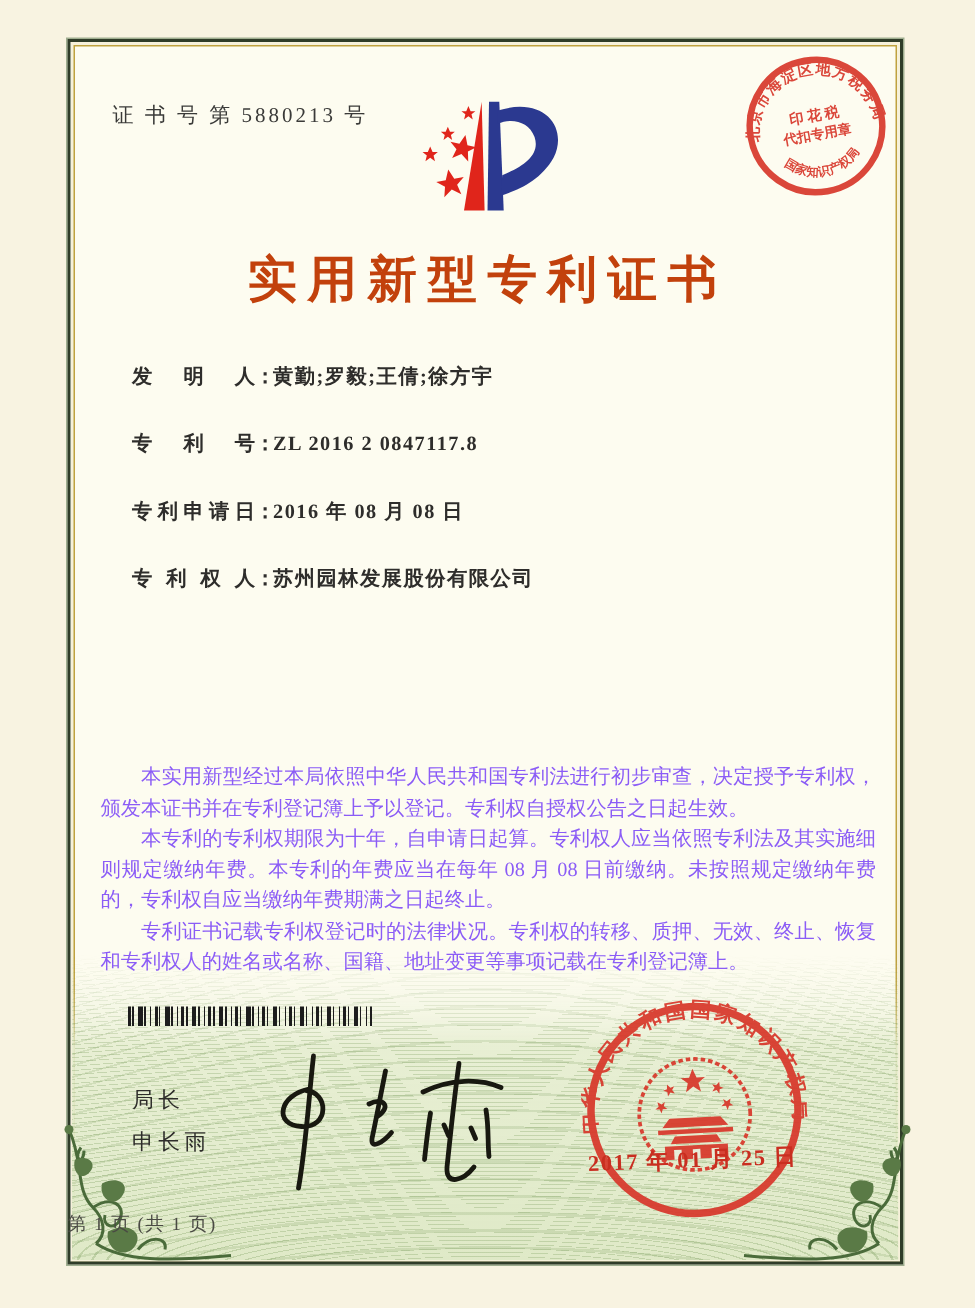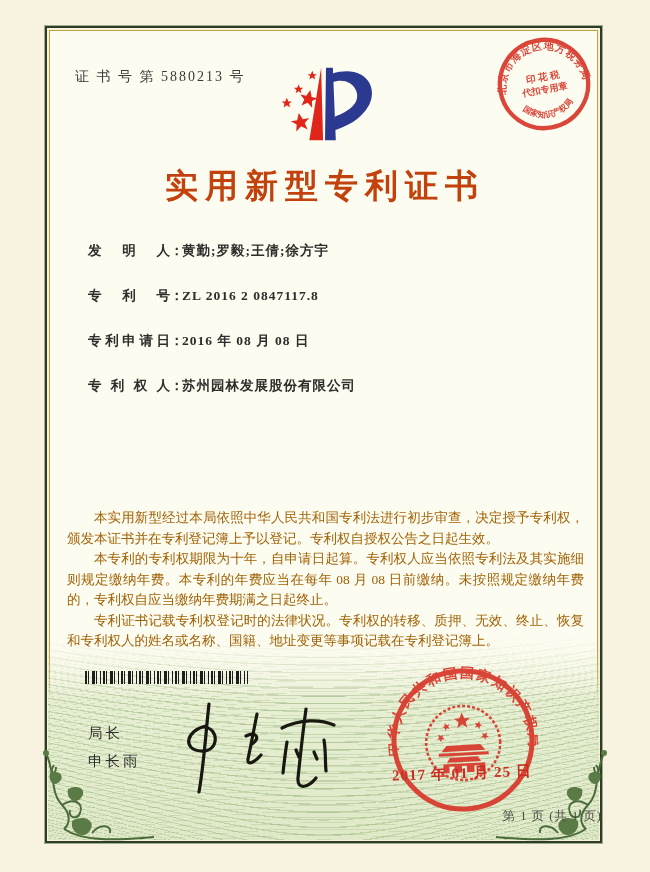"本实用新型经过本局依照中华人民共和国专利法进行初步审查，决定授予专利权，颁发本证" .paras { color: #a16207 -> #8b5cf6 }
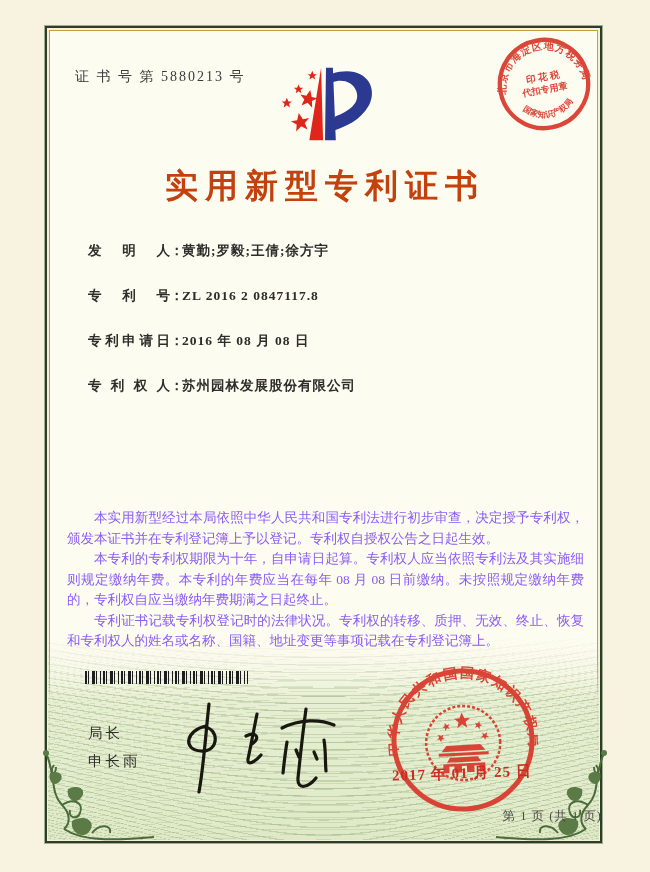"第 1 页 (共 1" .footer { text-align: right -> left }
